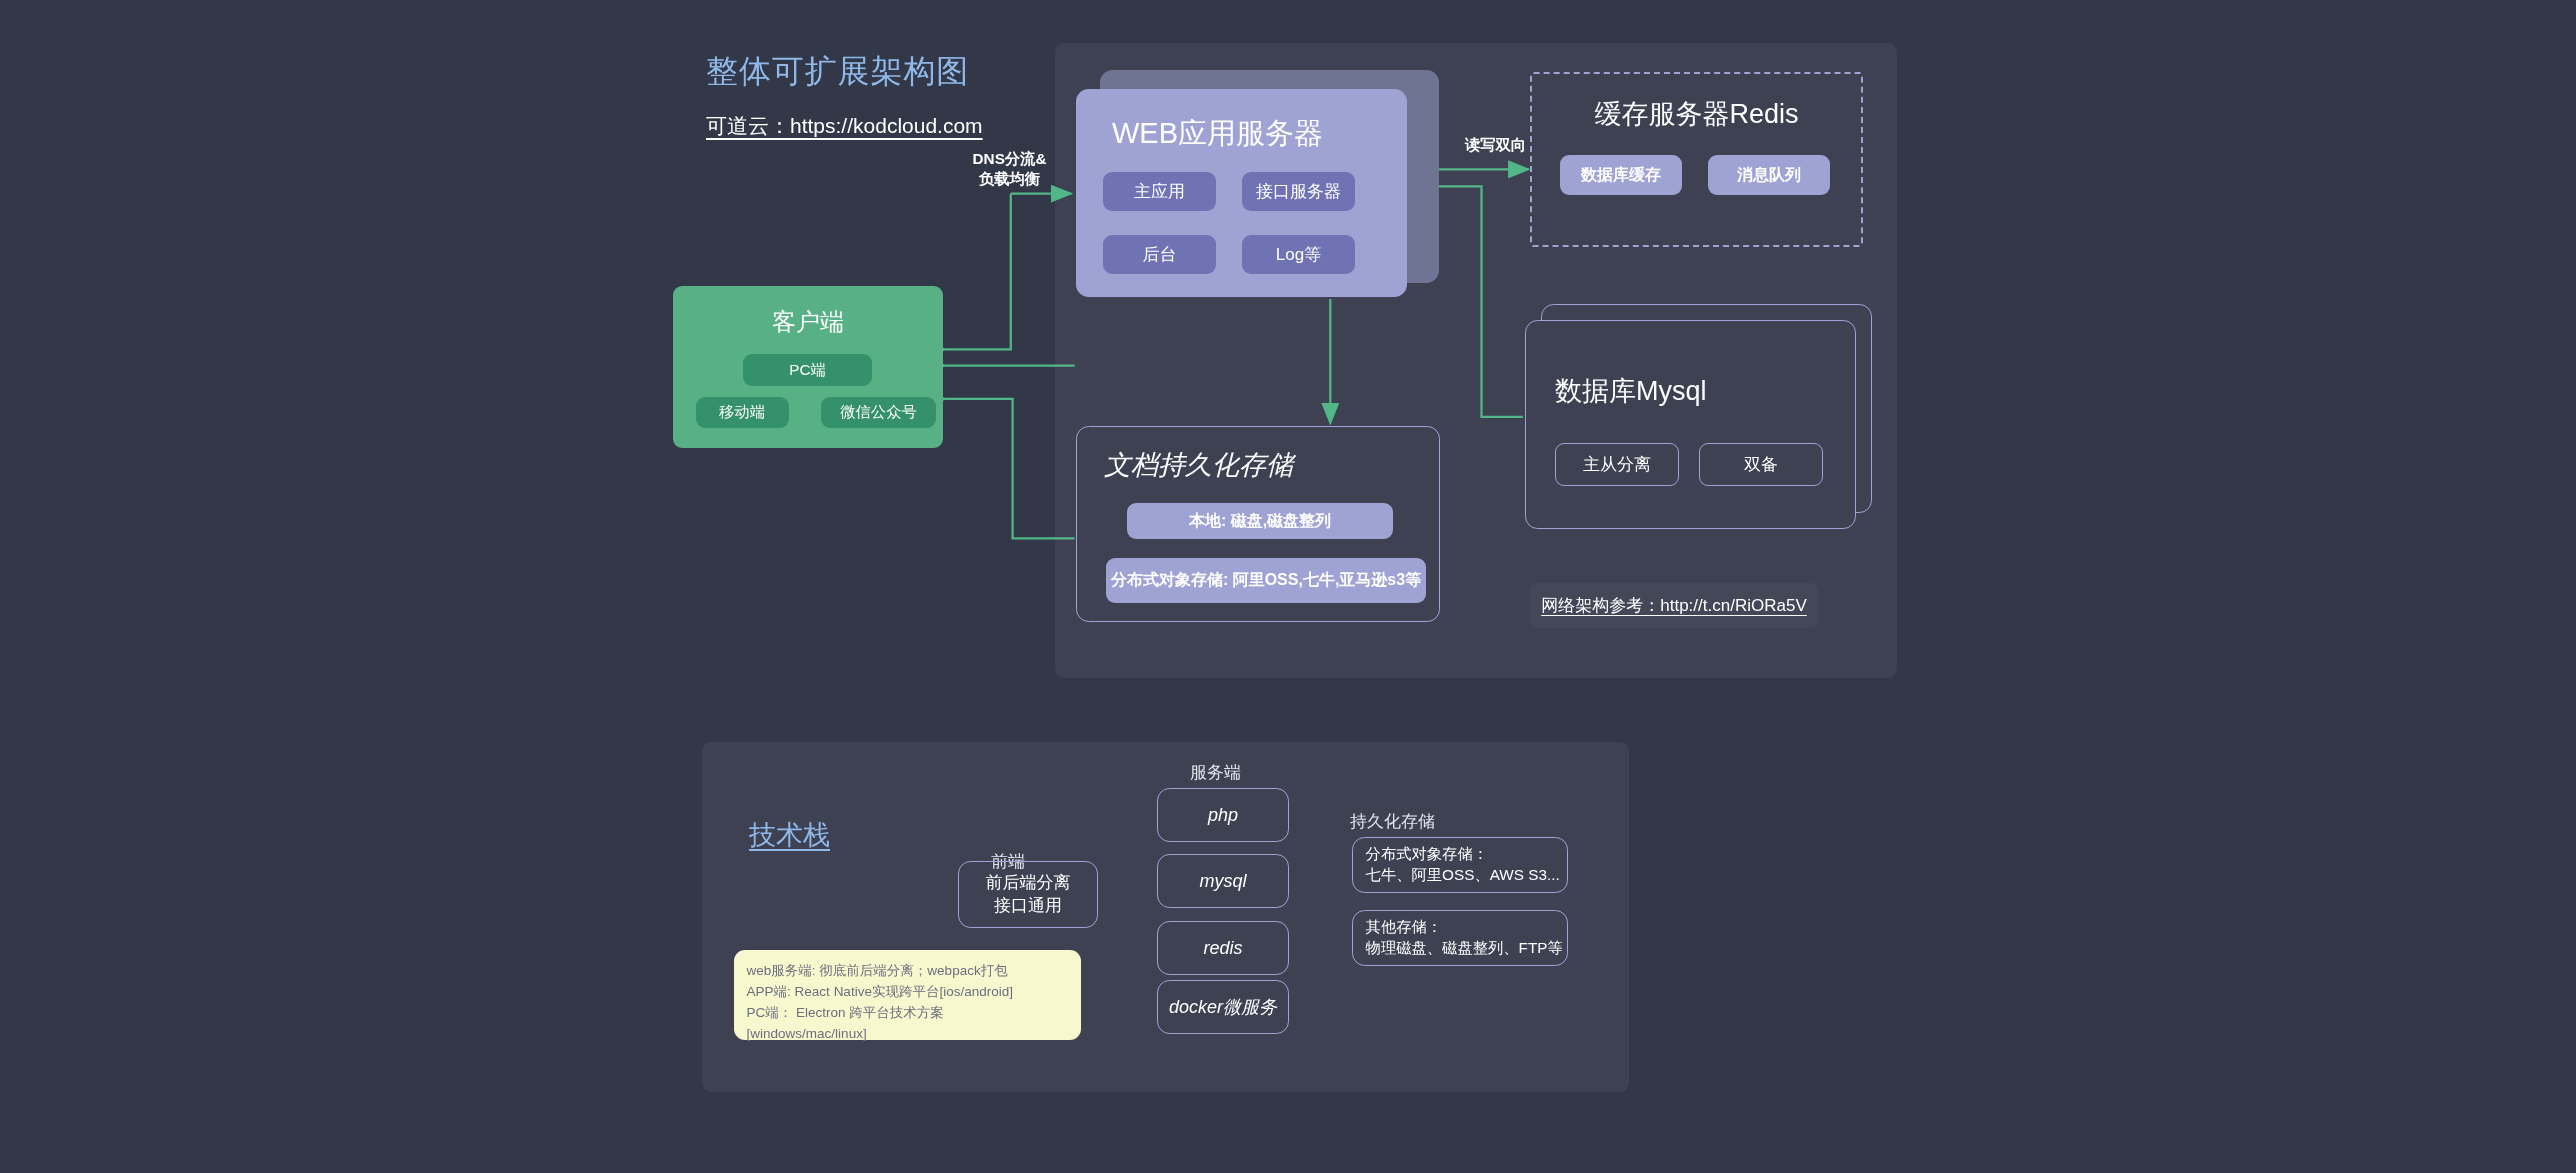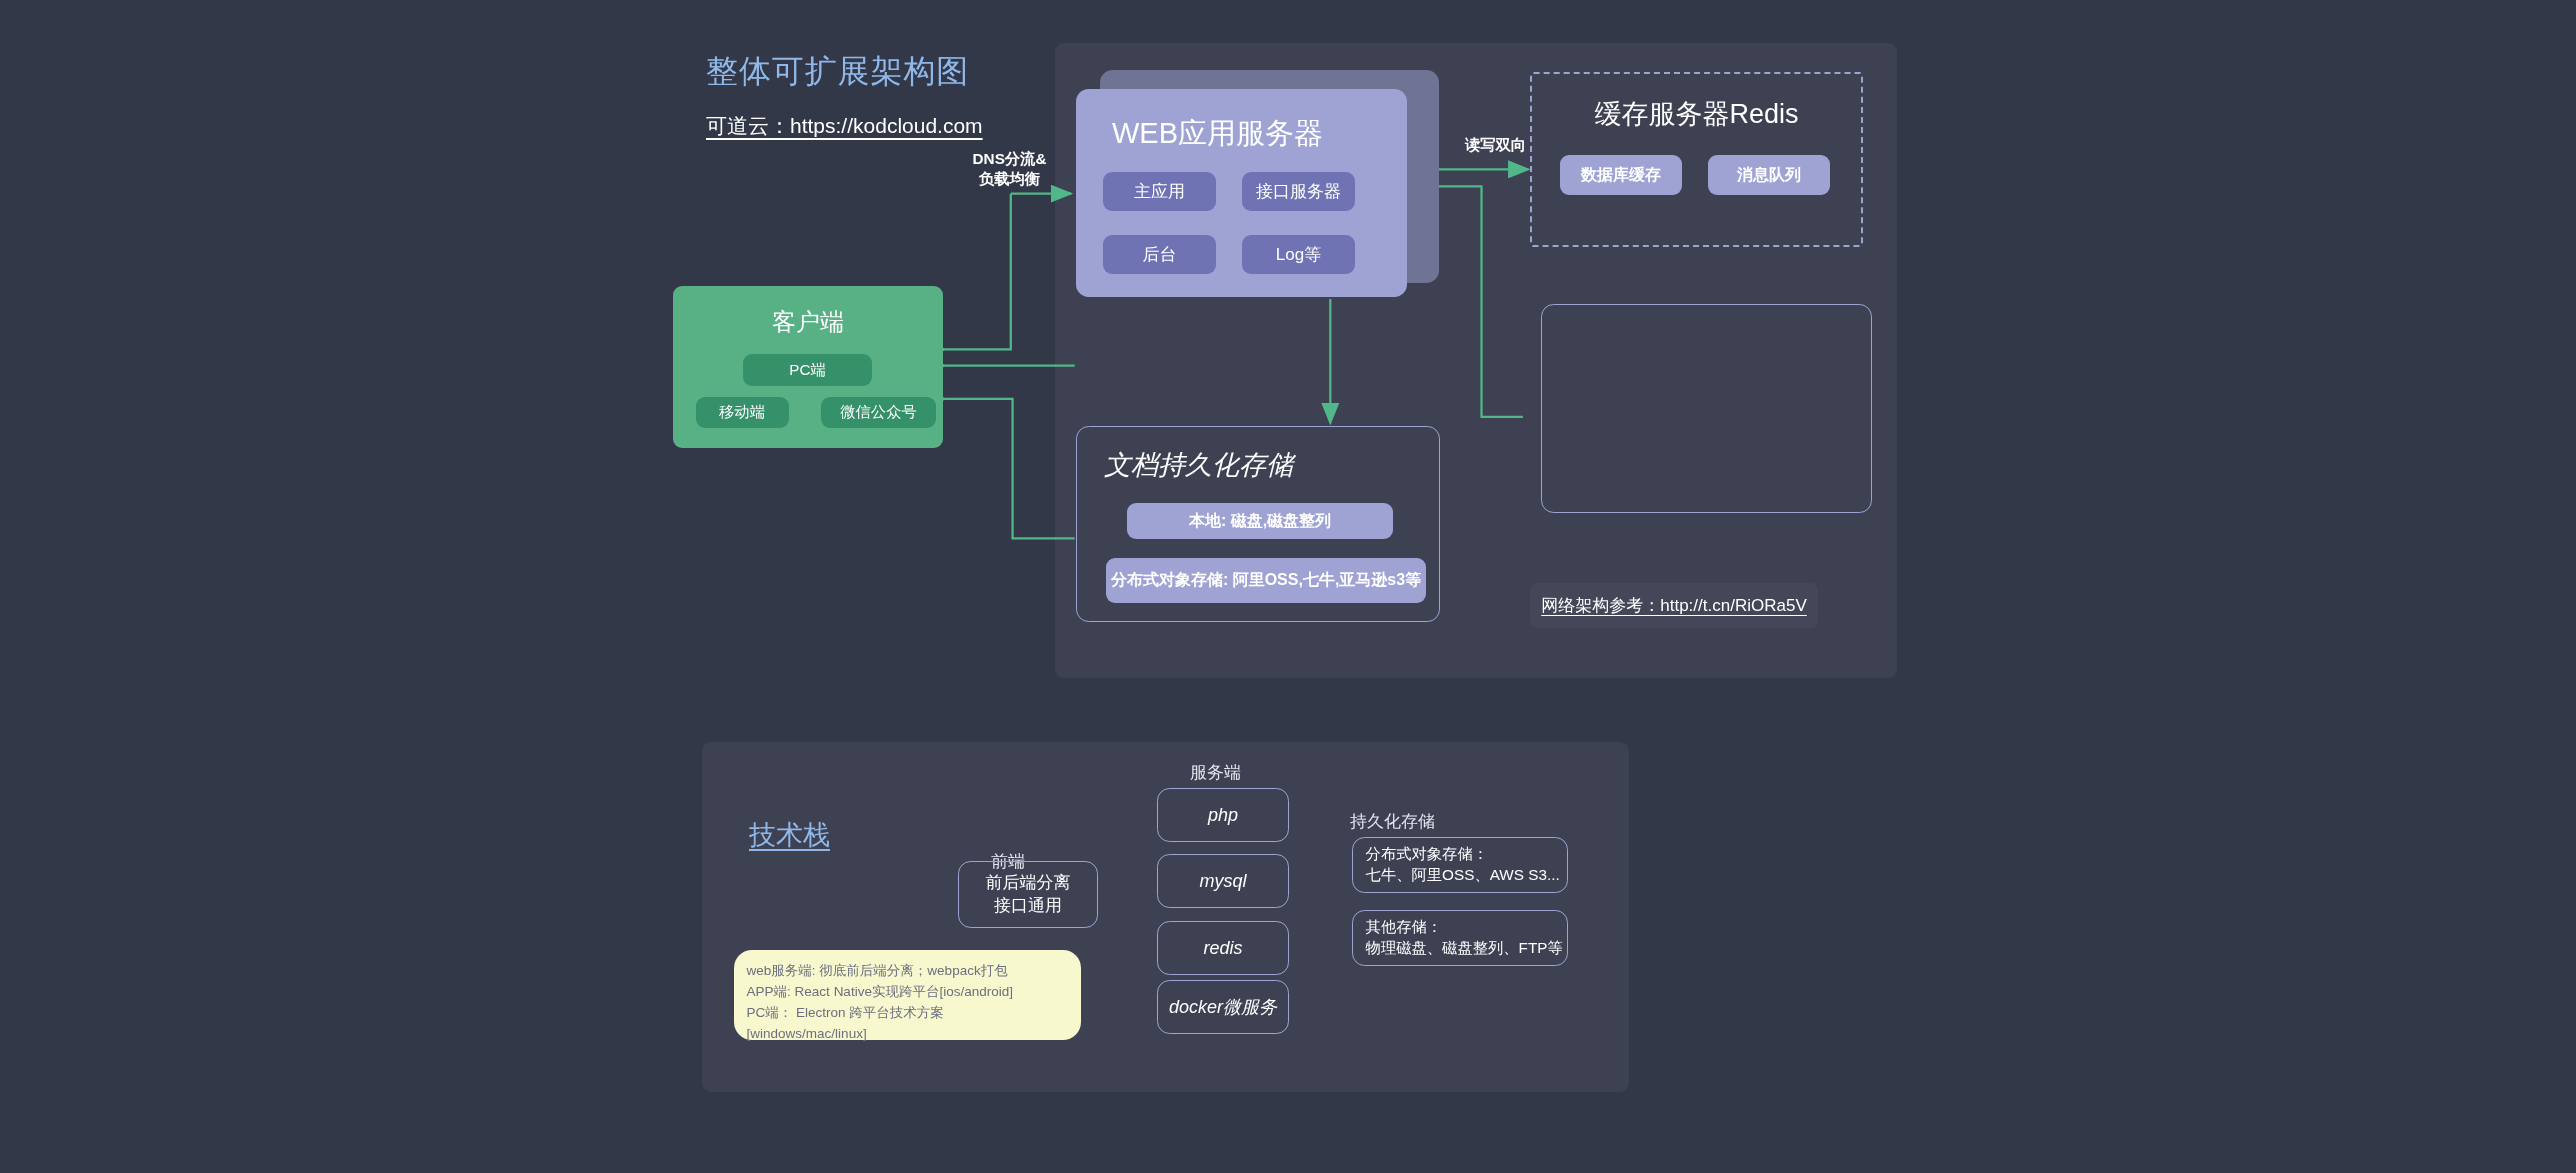"数据库Mysql" div.abs { html: none -> <div> <div>数据库Mysql</div> <div>主从分离</div> <div>双备</div> </div> }
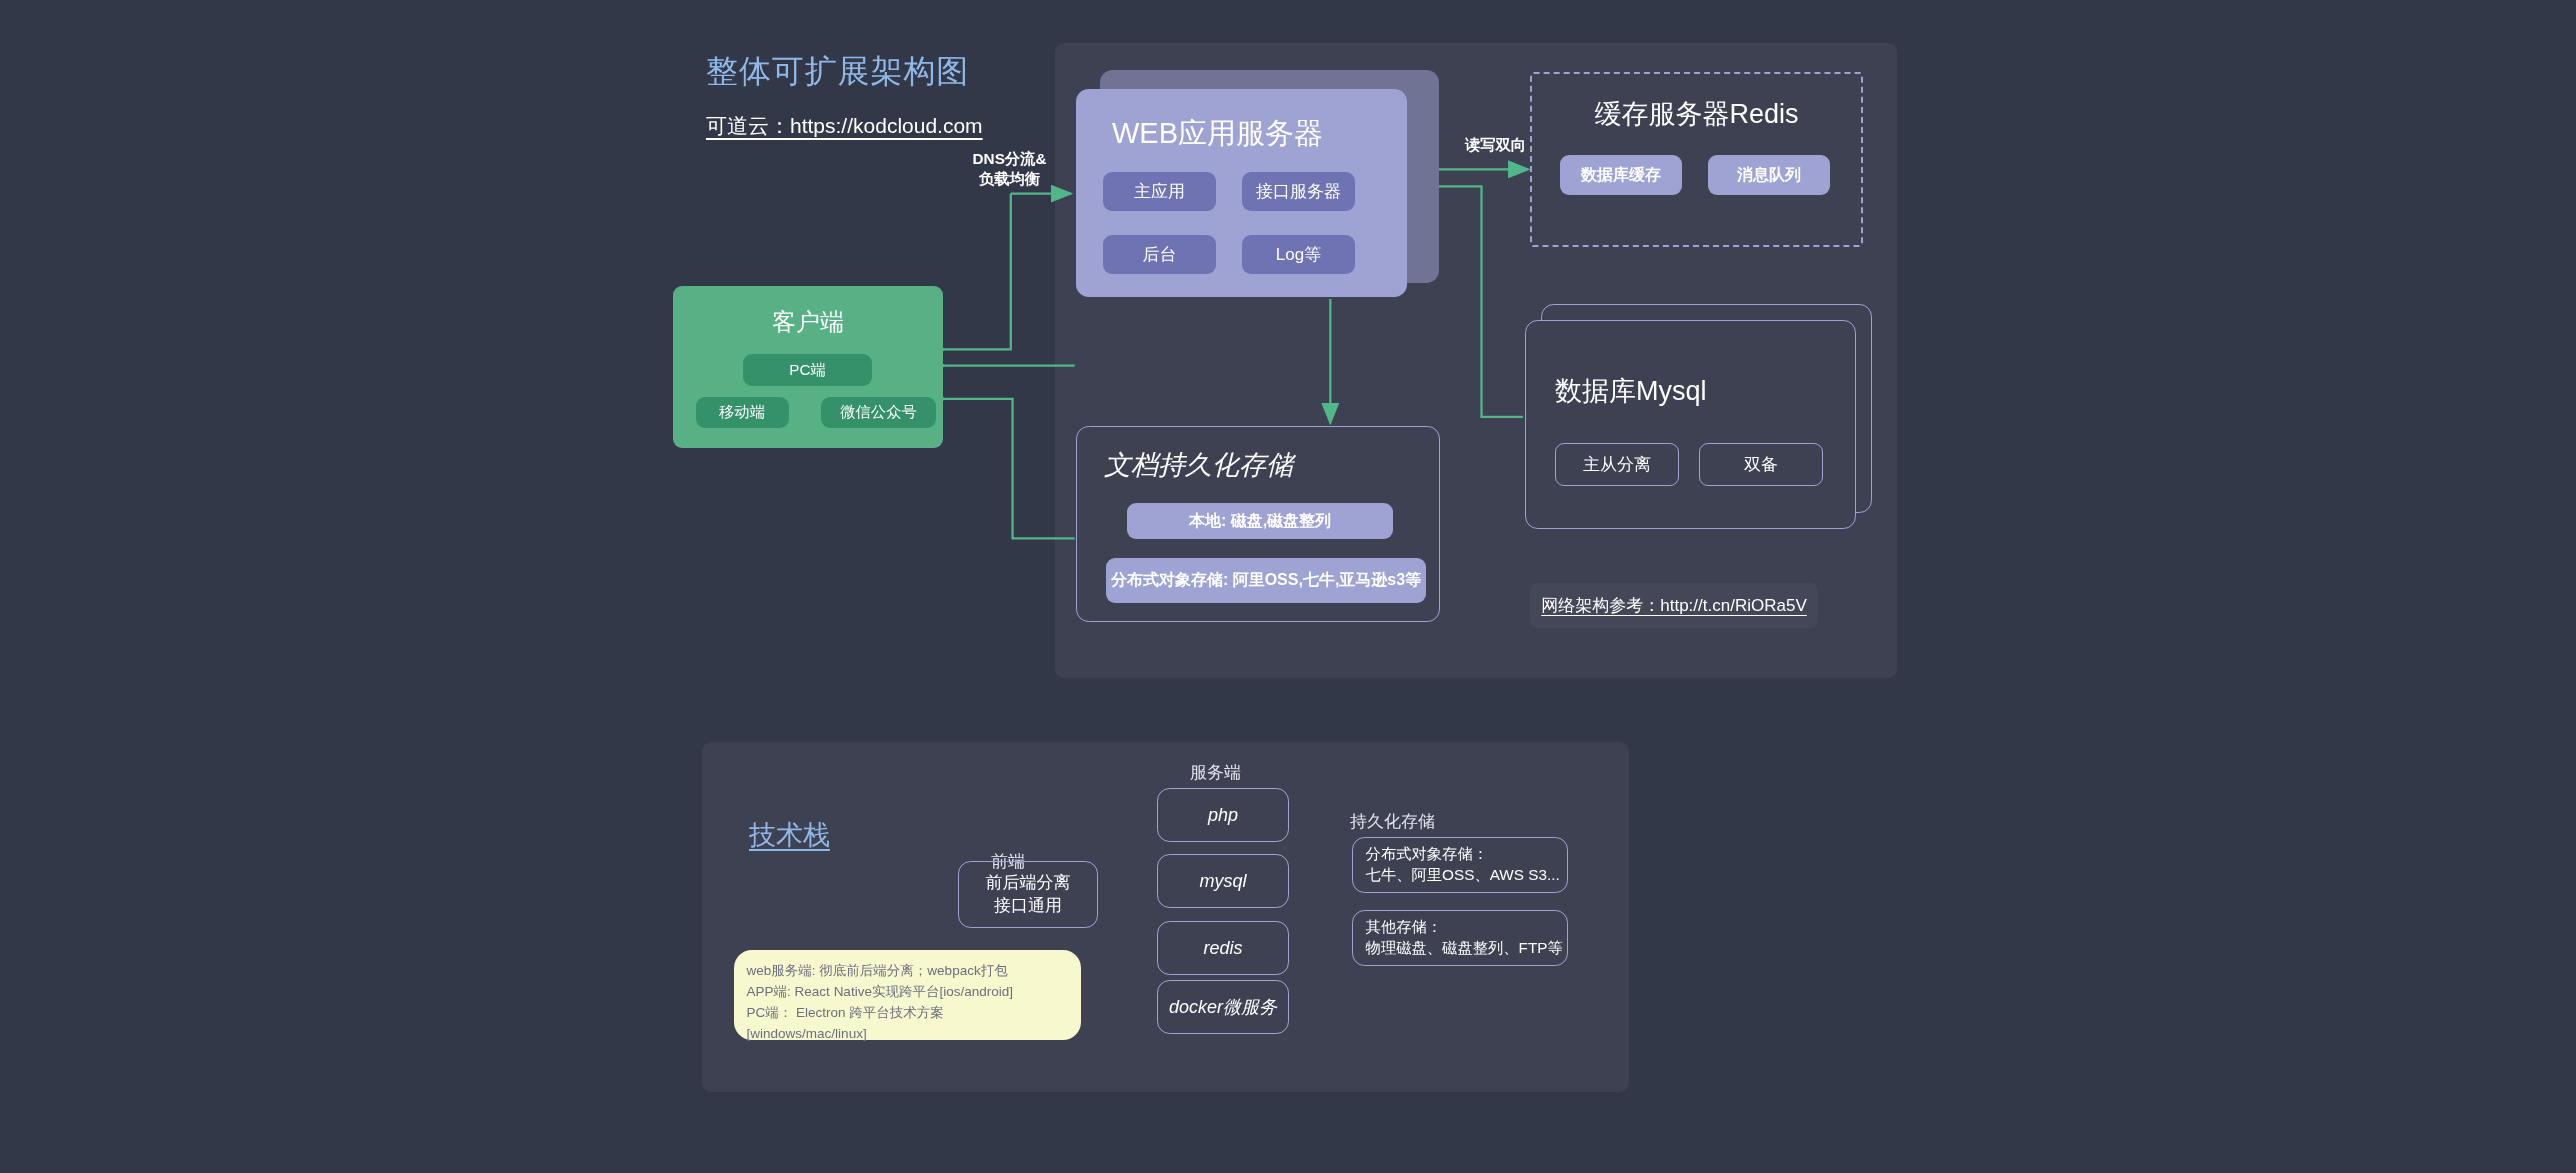"web服务端: 彻底前后端分离；webpack打包" #note-box { border-radius: 18px -> 11px }
